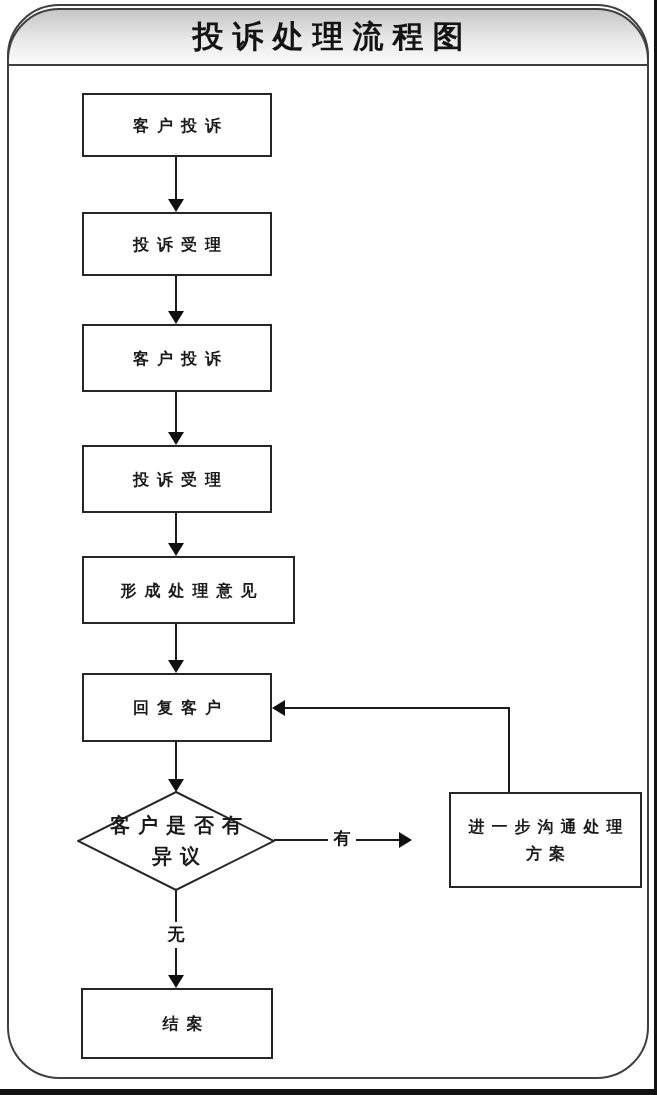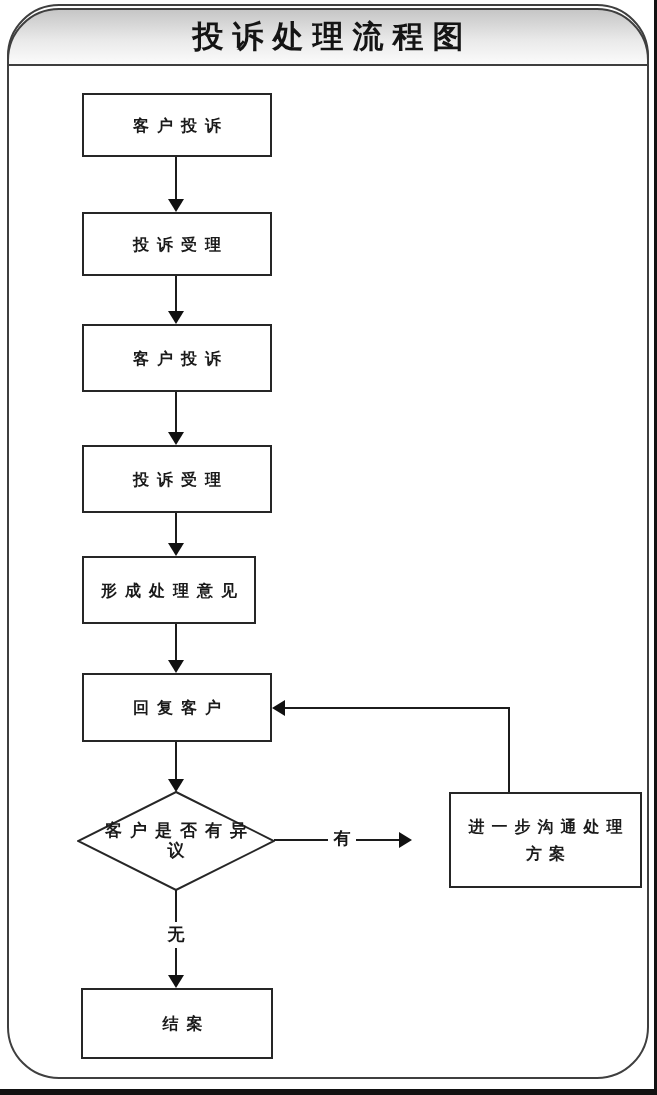"形成处理意见" div.box { width: 174px -> 213px }
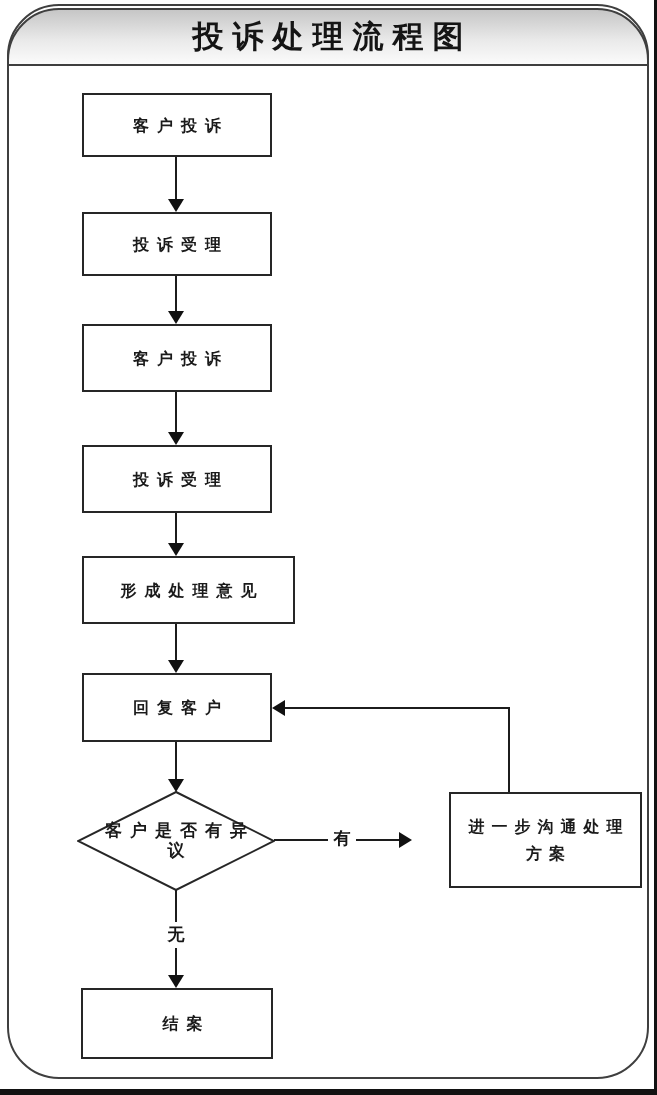"客户是否有异议" .diamond-text .node-label { font-size: 17px -> 20px; line-height: 20px -> 31px }
